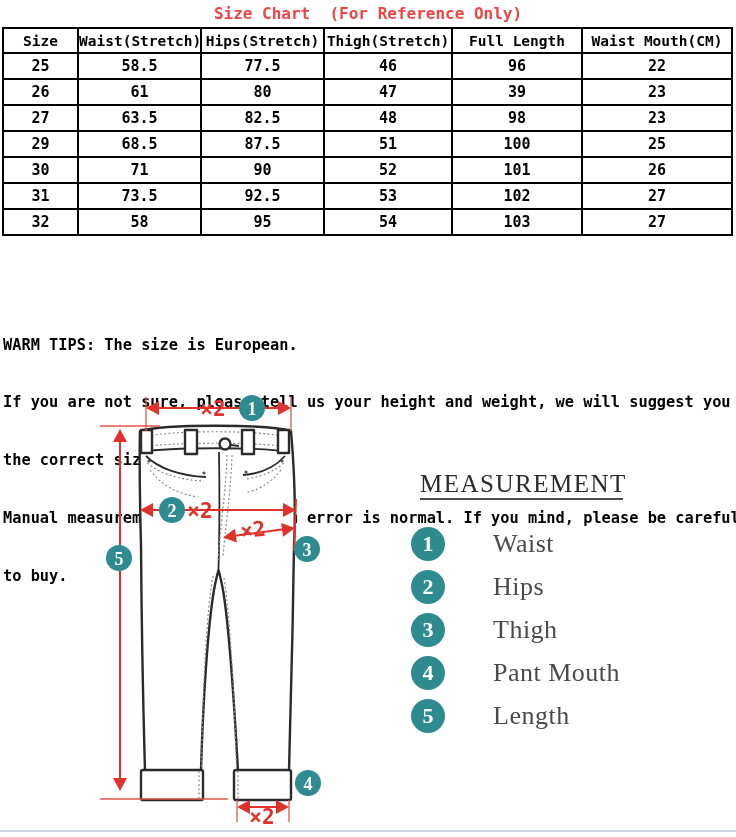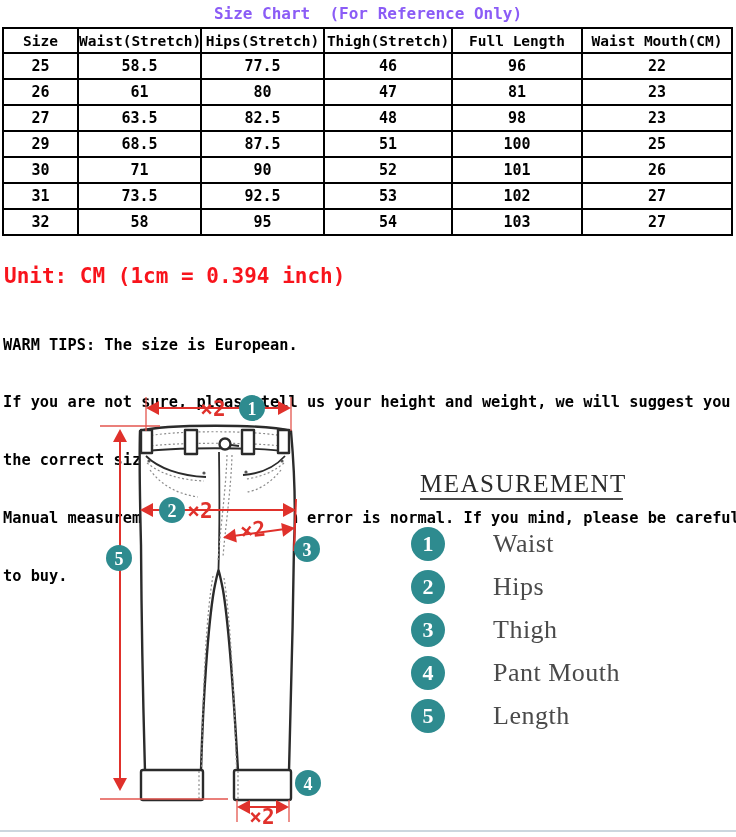"Size Chart (For Reference Only)" .chart-title { color: #8b5cf6 -> #ef4444 }
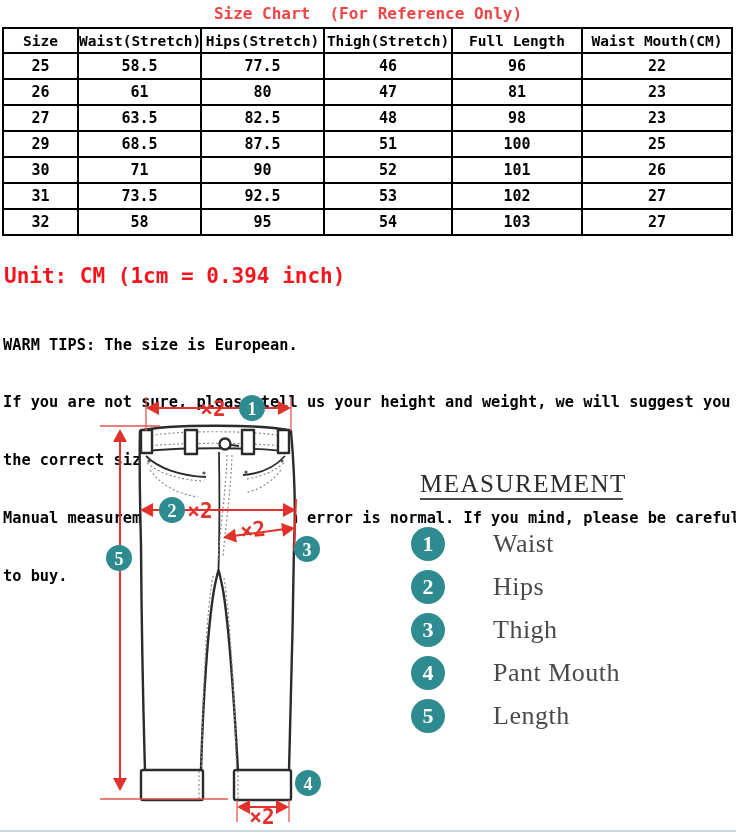"81" td { text: 81 -> 39 }
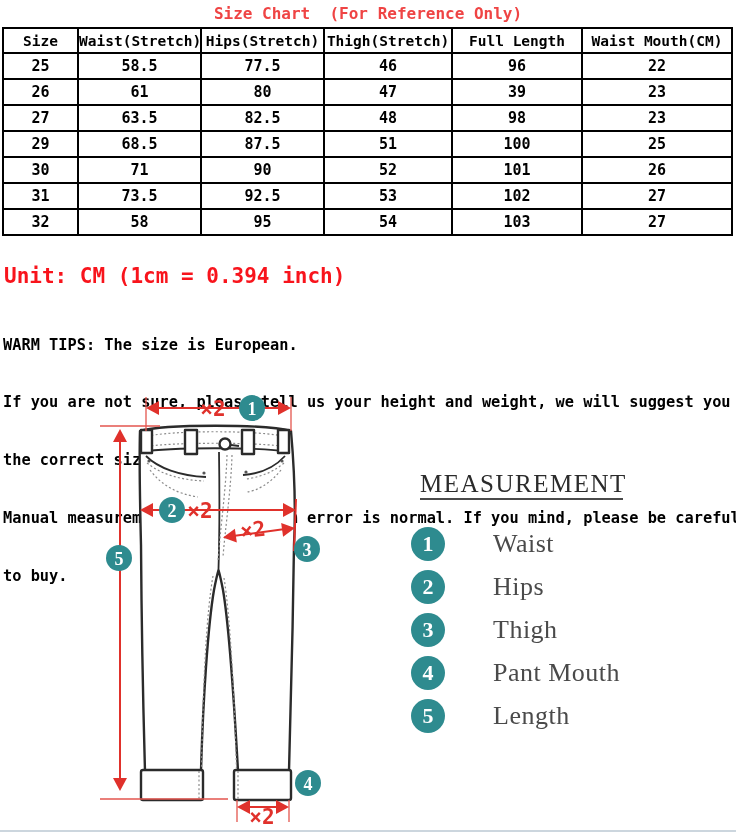"Unit: CM (1cm = 0.394" div.unit-line { html: <div>Unit: CM (1cm = 0.394 inch)</div> -> none }
